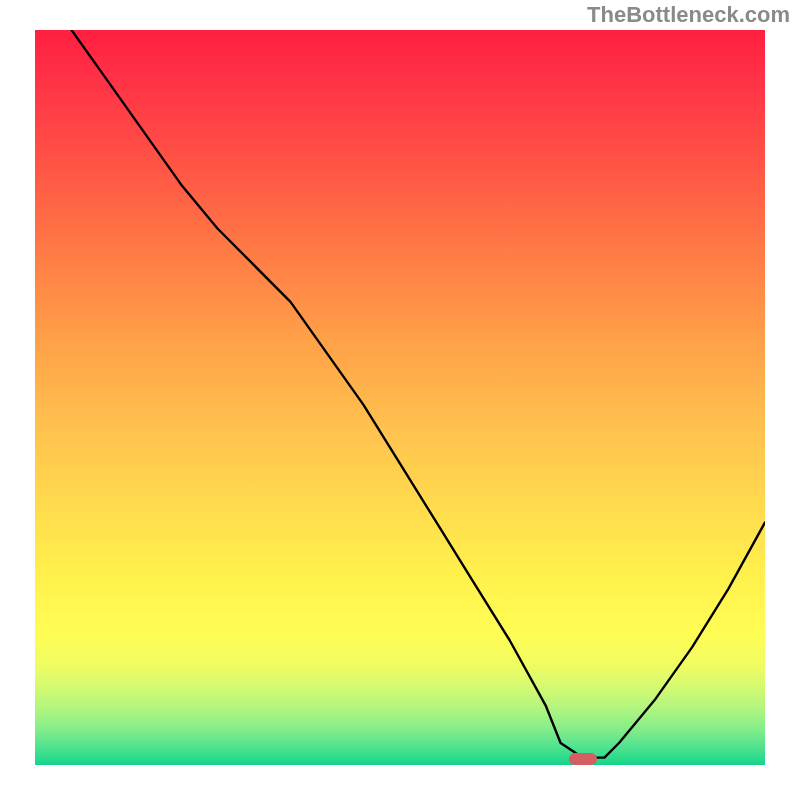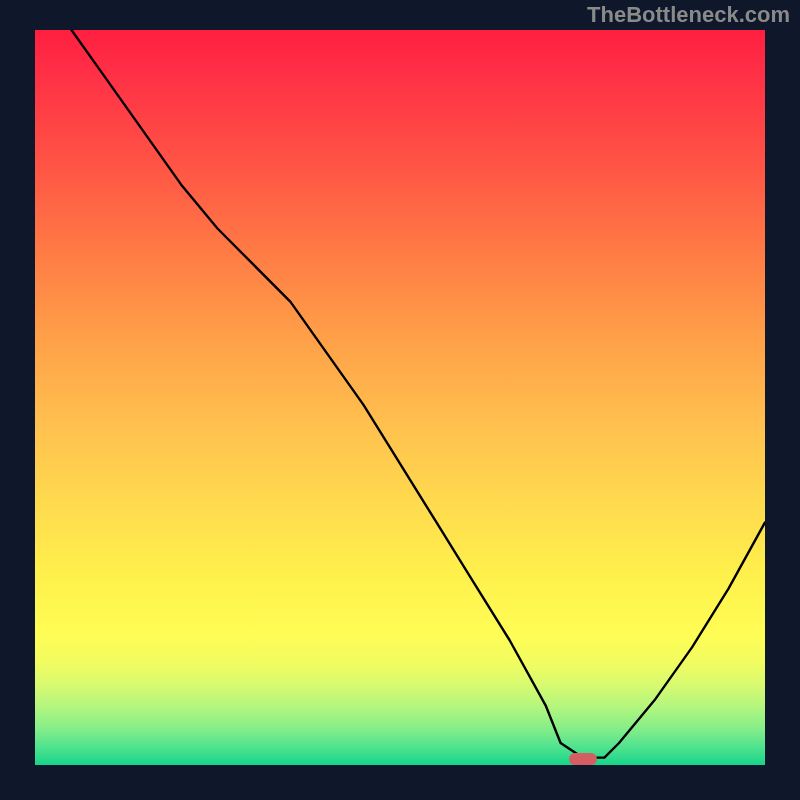"TheBottleneck.com" .container { background: #0f172a -> #ffffff }
